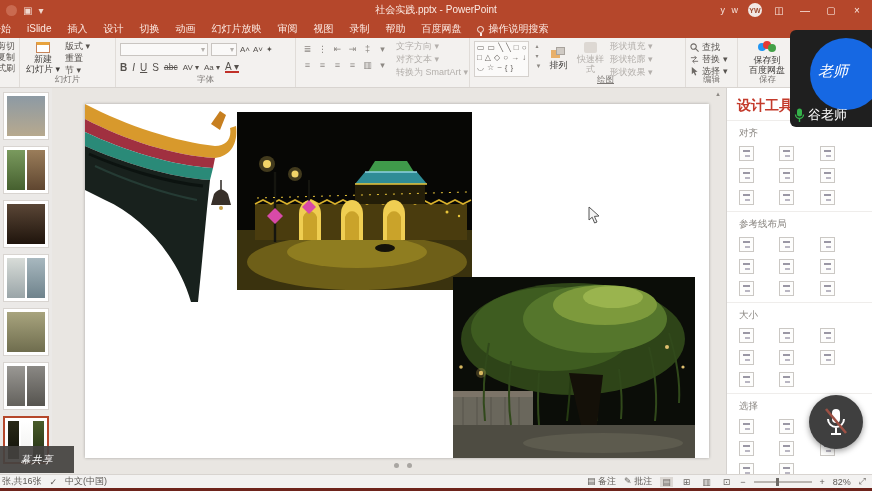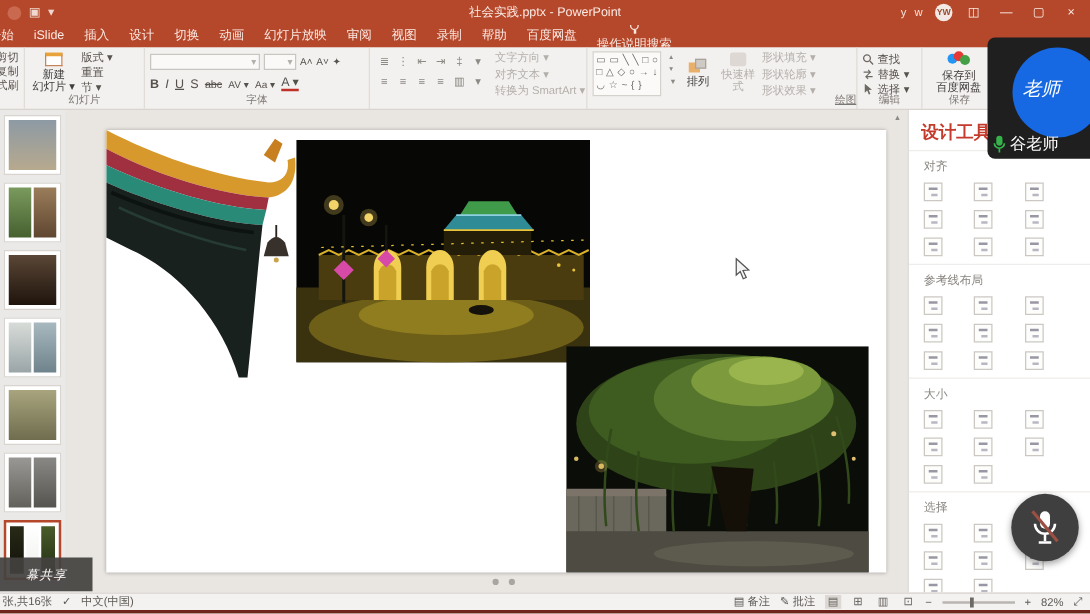"操作说明搜索" .tellme { flex-direction: column -> none }
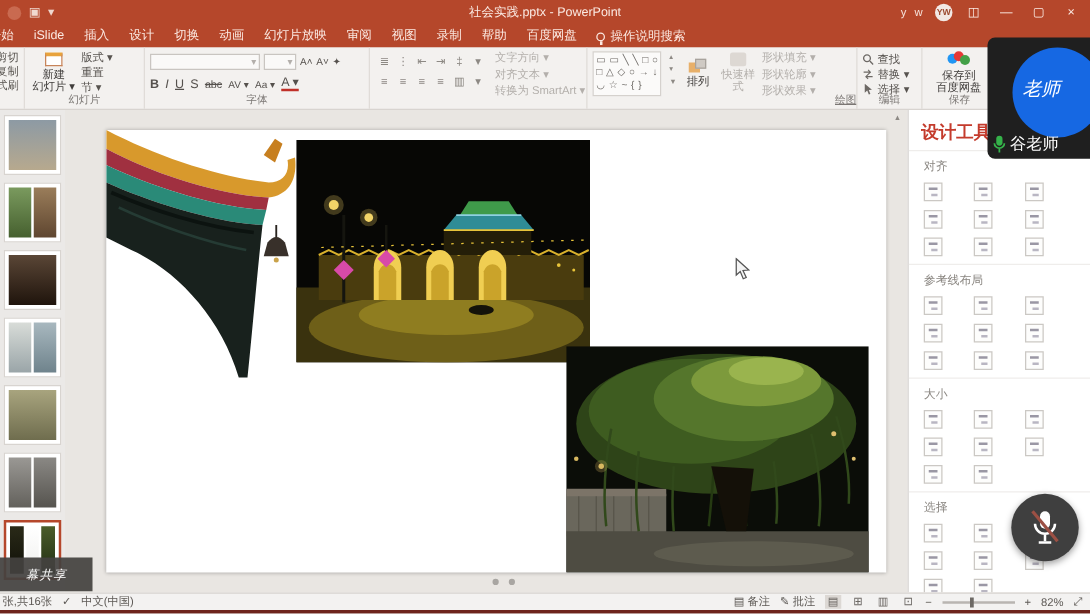"绘图" div.glabel { text-align: right -> center }
